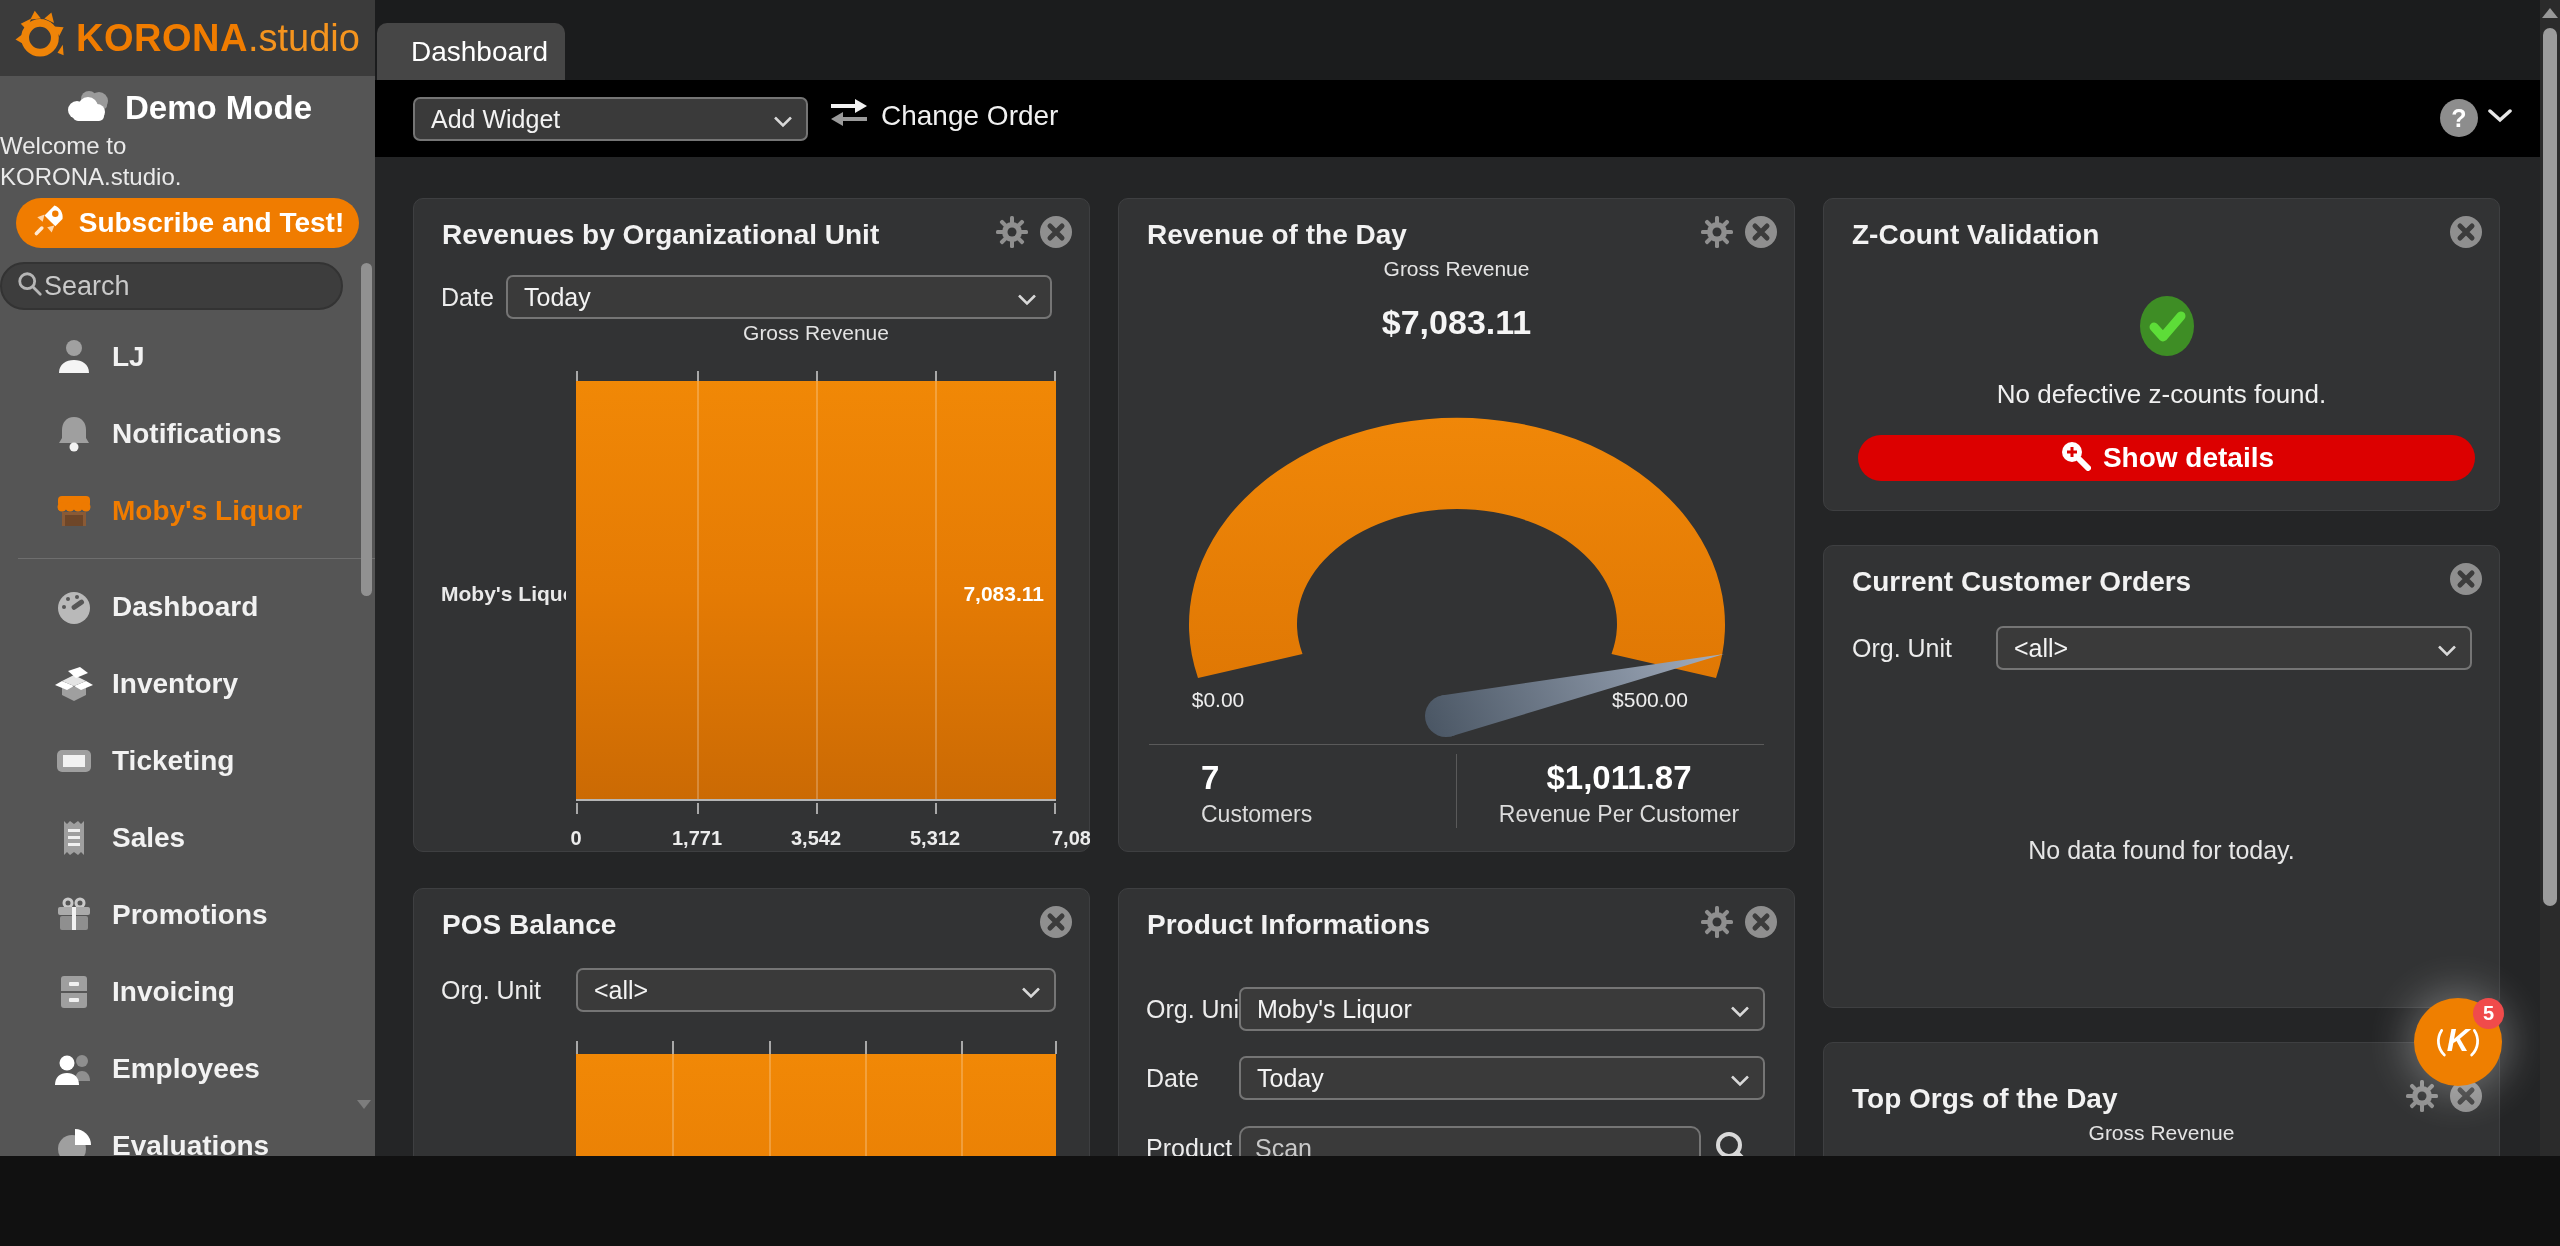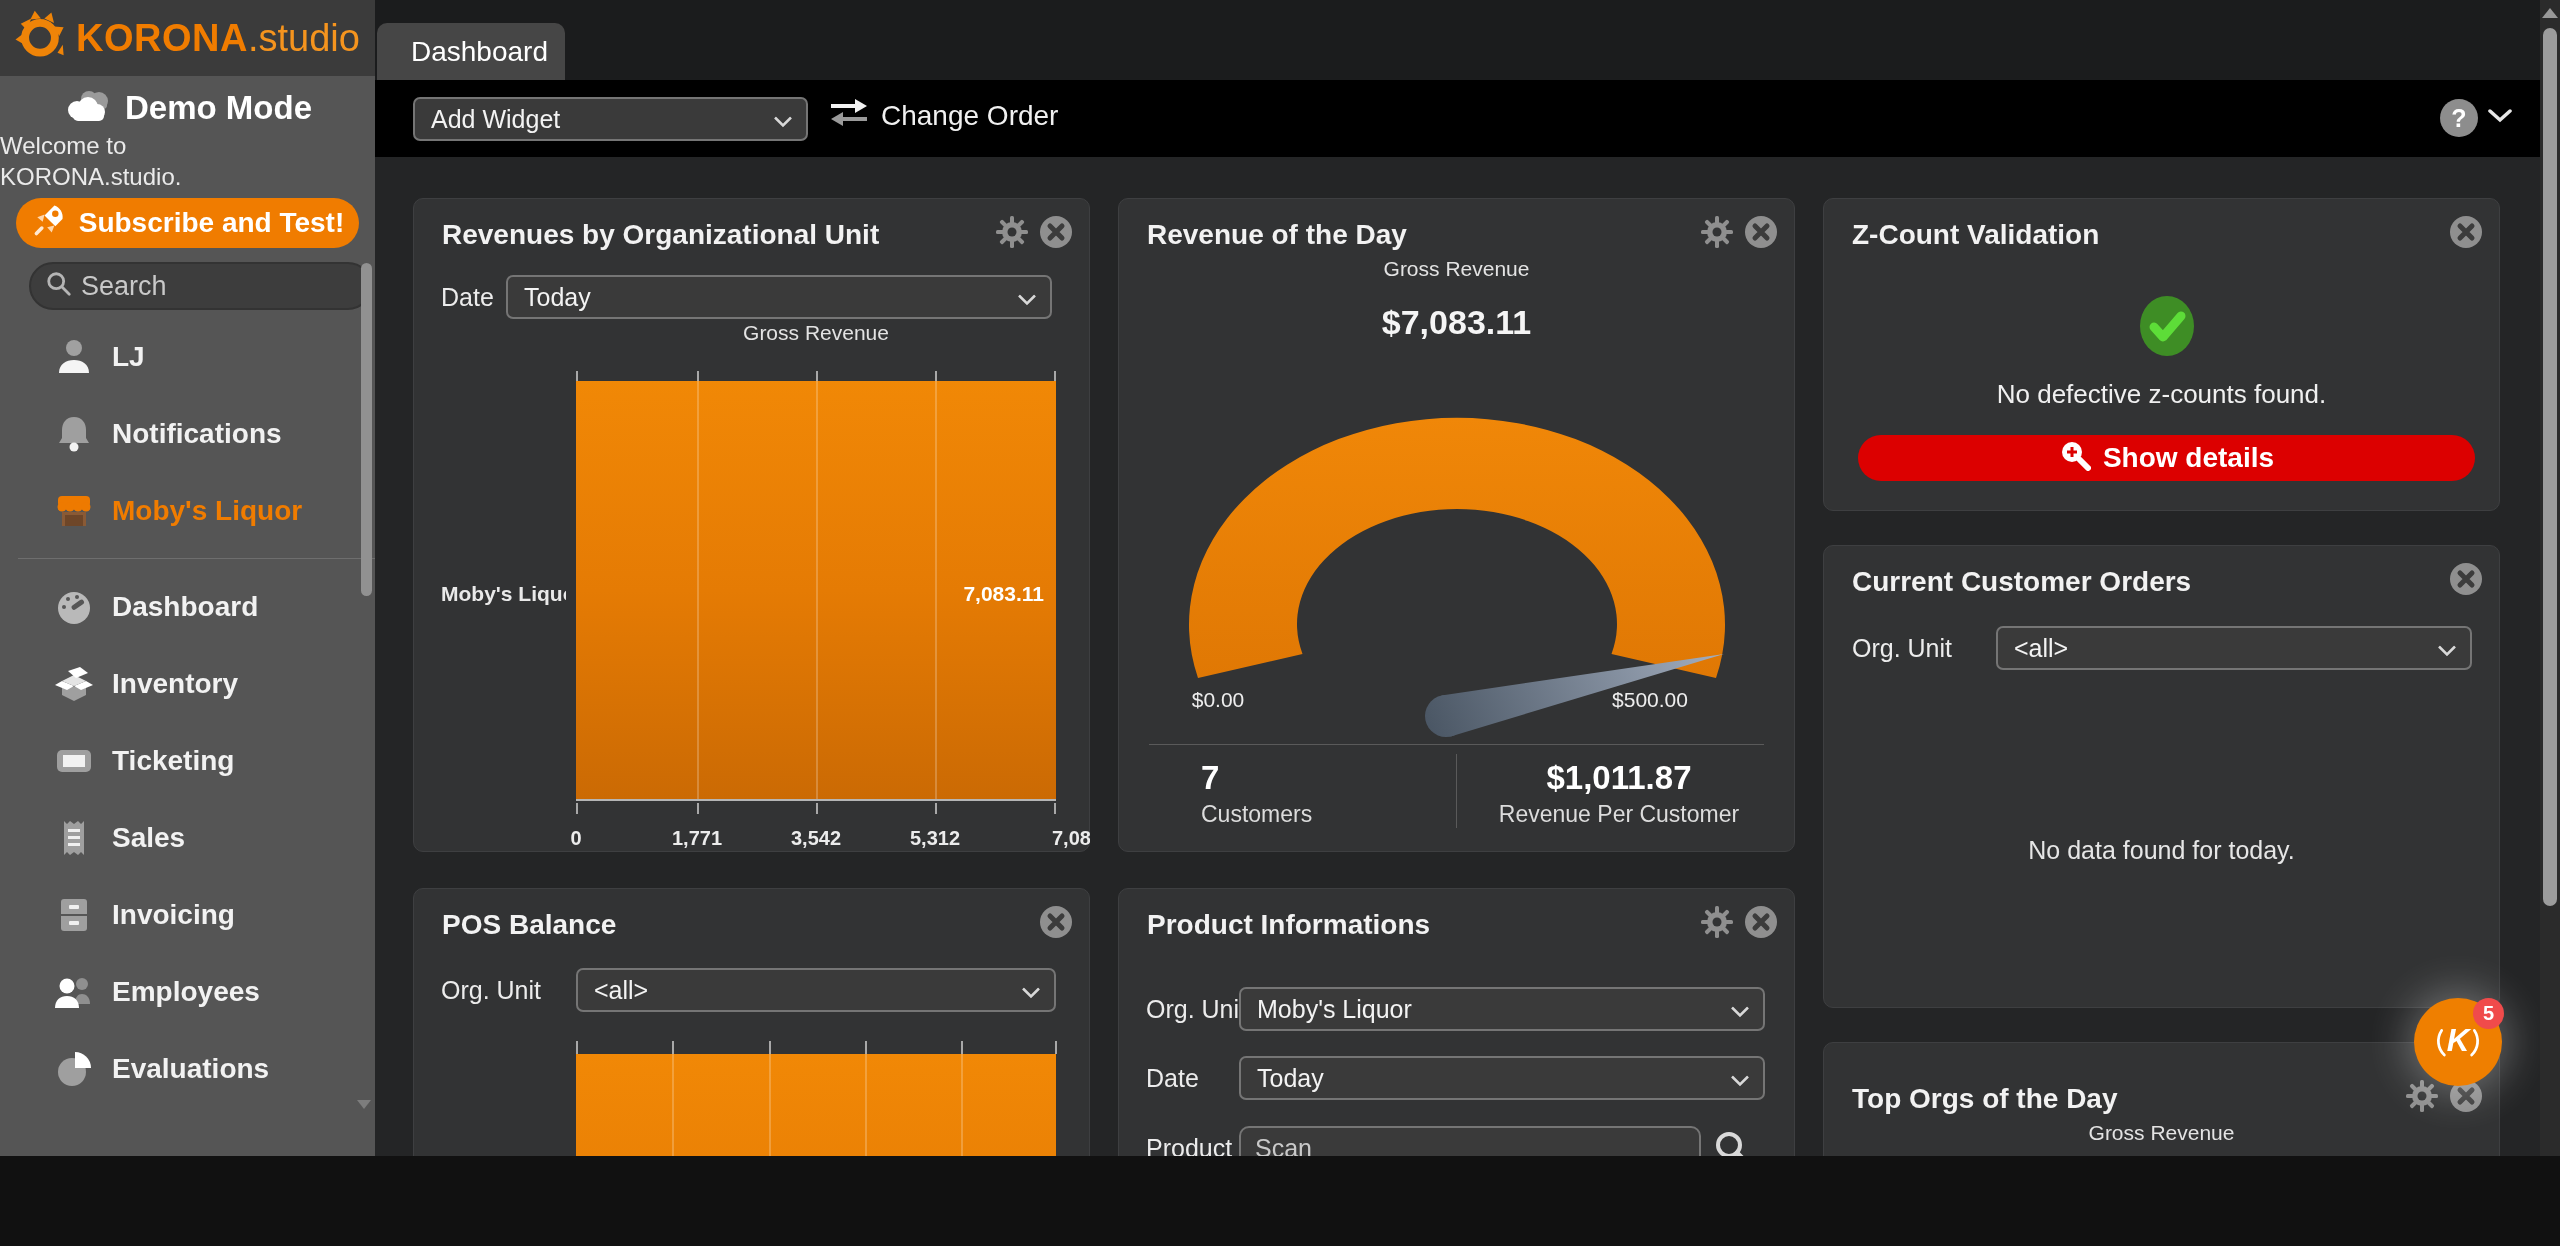"Search" #search-box { gap: 8px -> 0; left: 29px -> 0 }
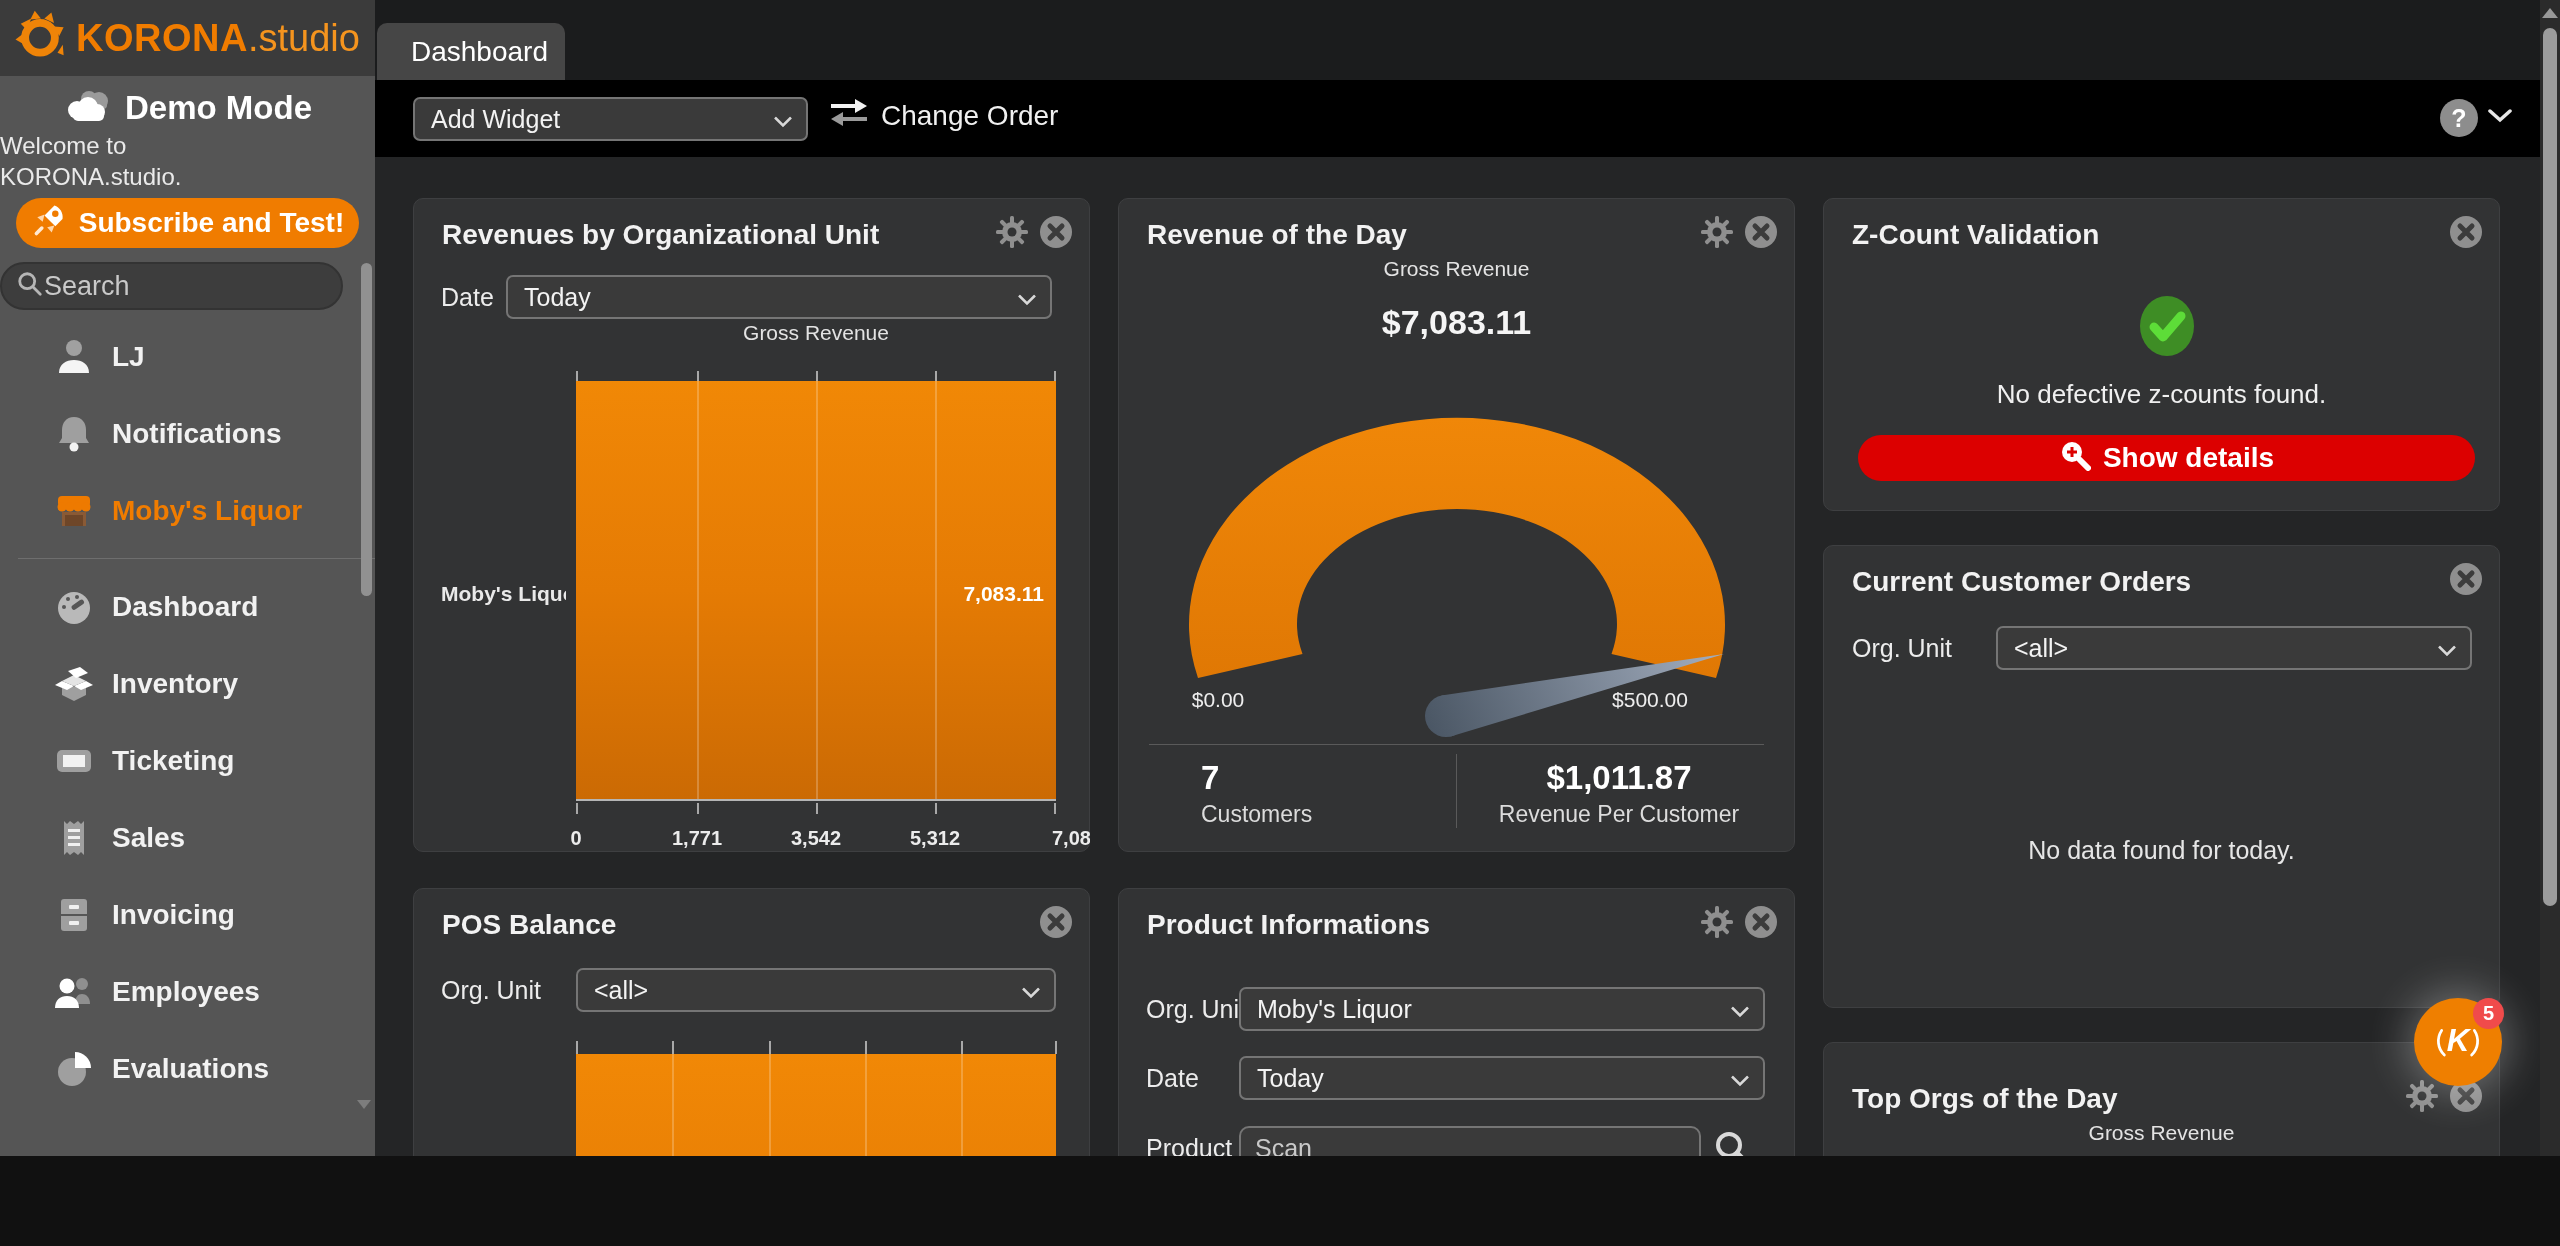"Promotions" div.menu-item { html: none -> <div> <span> <svg> <circle></circle> <circle></circle> <rect></rect> <rect></rect> <rect></rect> </svg> </span> <span>Promotions</span> </div> }
